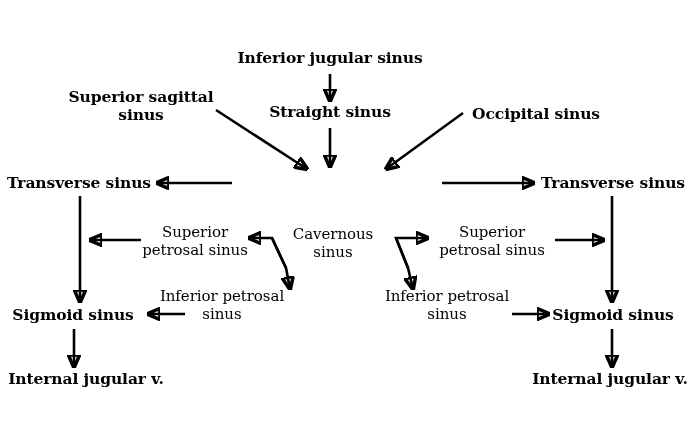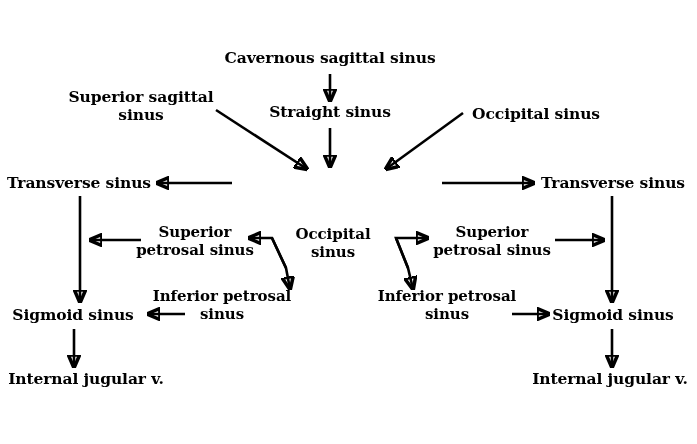"Cavernous sagittal sinus" div.node { text: Cavernous sagittal -> Inferior jugular }
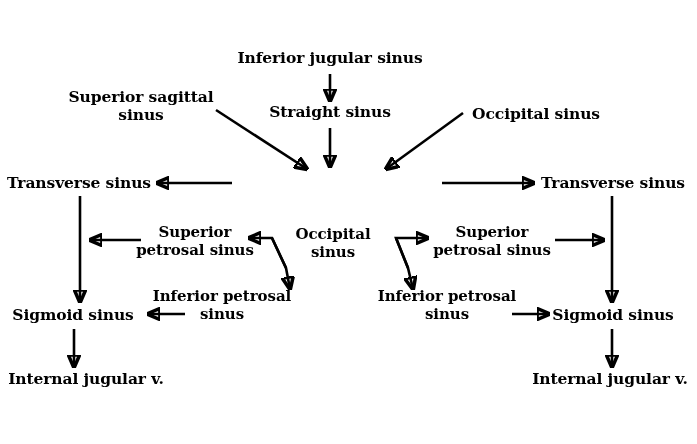"Superior" .node.plain { font-weight: bold -> normal }
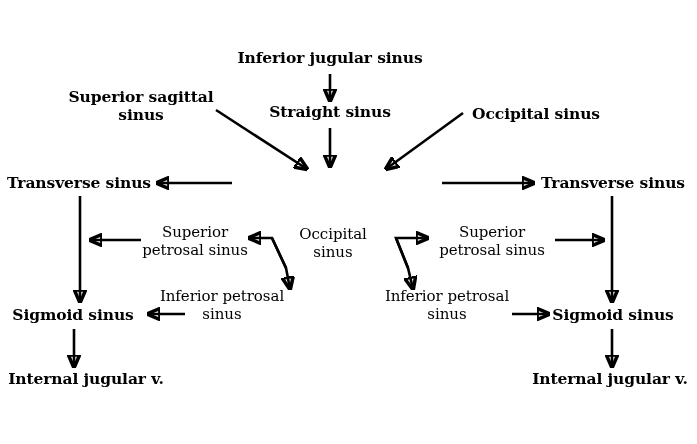"Occipital" div.node { text: Occipital -> Cavernous }
